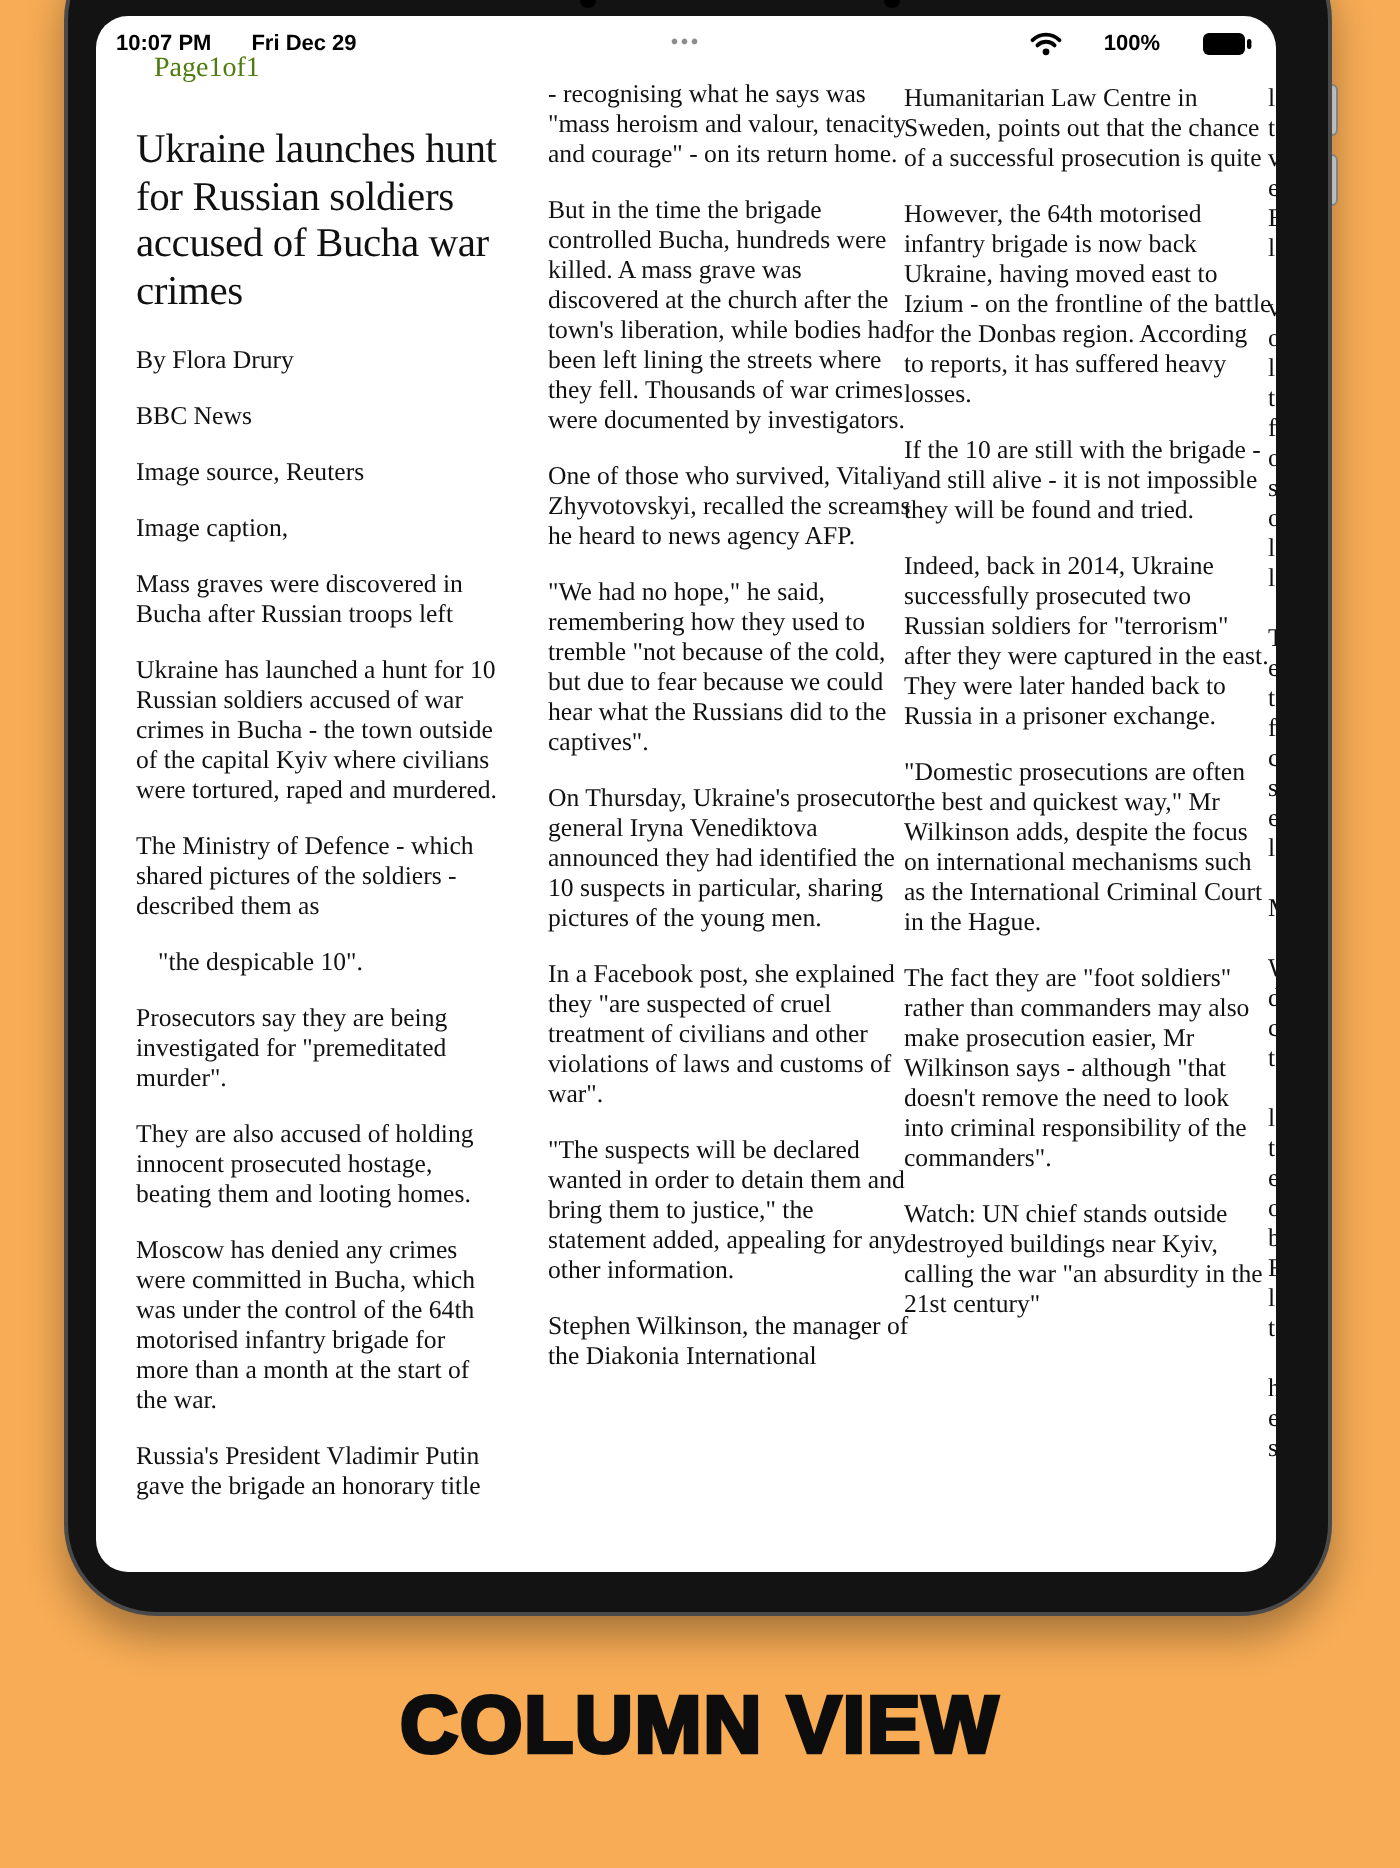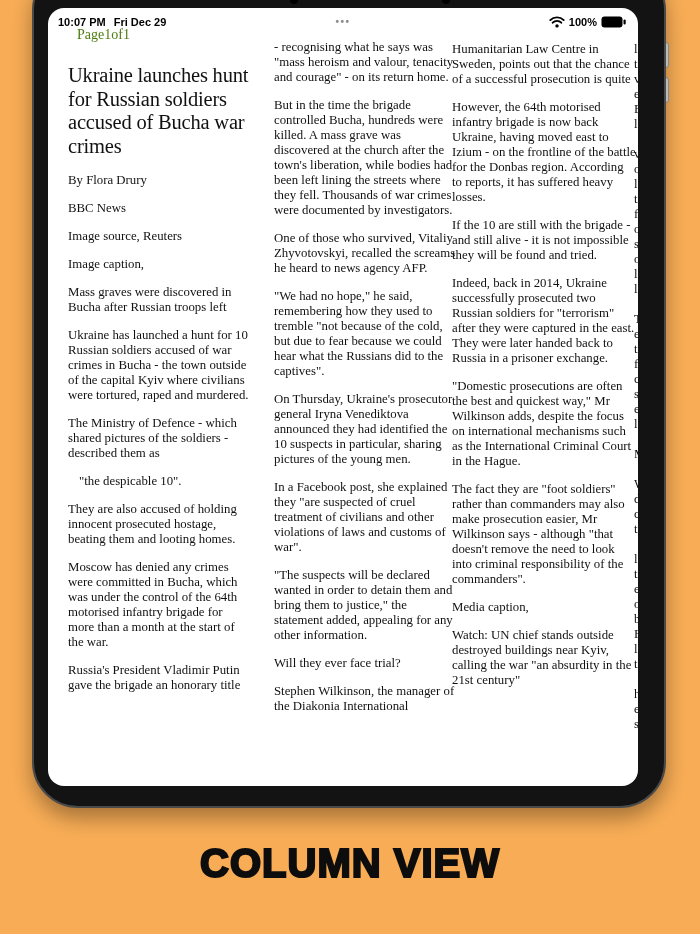"10:07 PM" .sb-left { gap: 8px -> 20px }
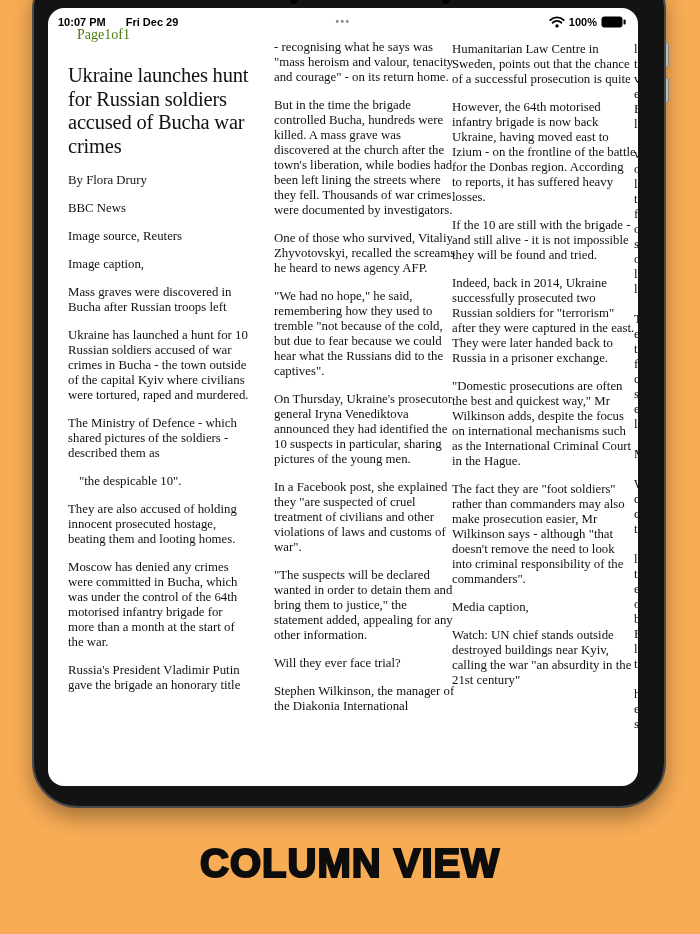"100%" .sb-right { gap: 4px -> 21px }
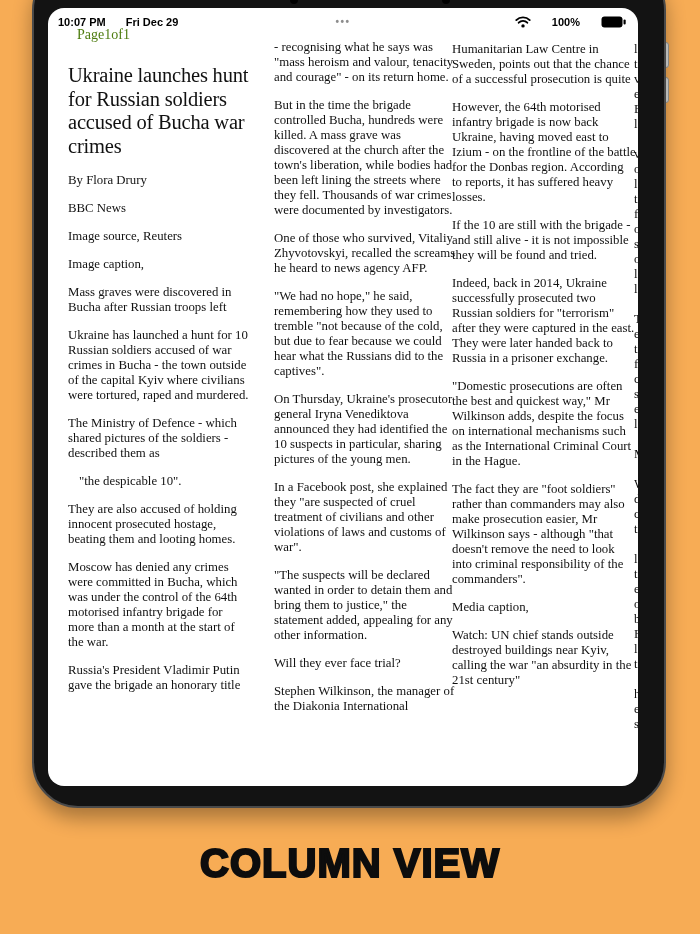"Prosecutors say they are being" div.para { html: none -> <div>Prosecutors say they are being investigated for "premeditated murder".</div> }
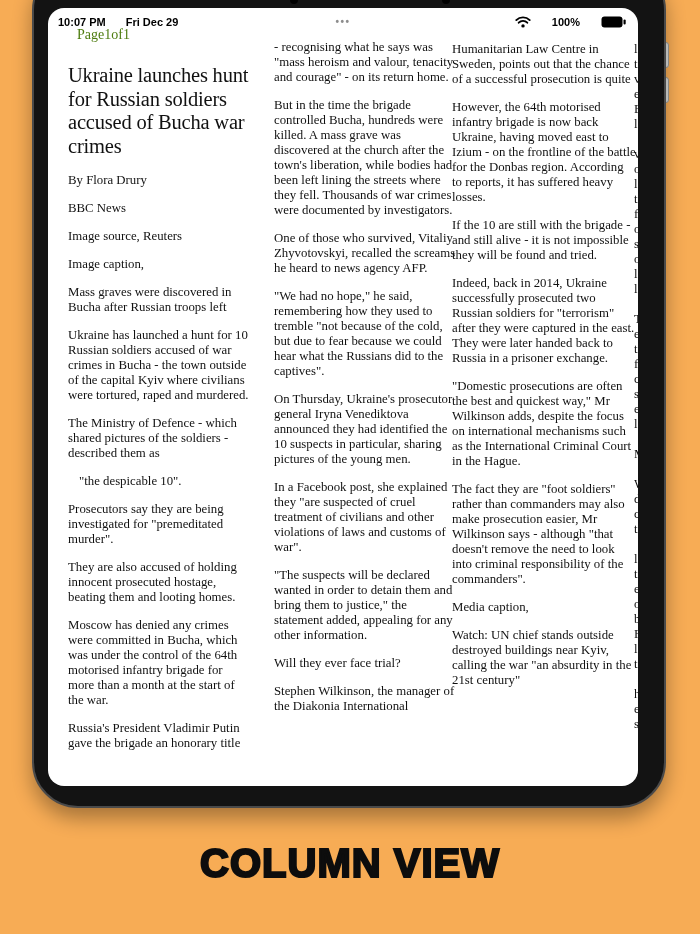"Media caption," div.para { html: <div>Media caption,</div> -> none }
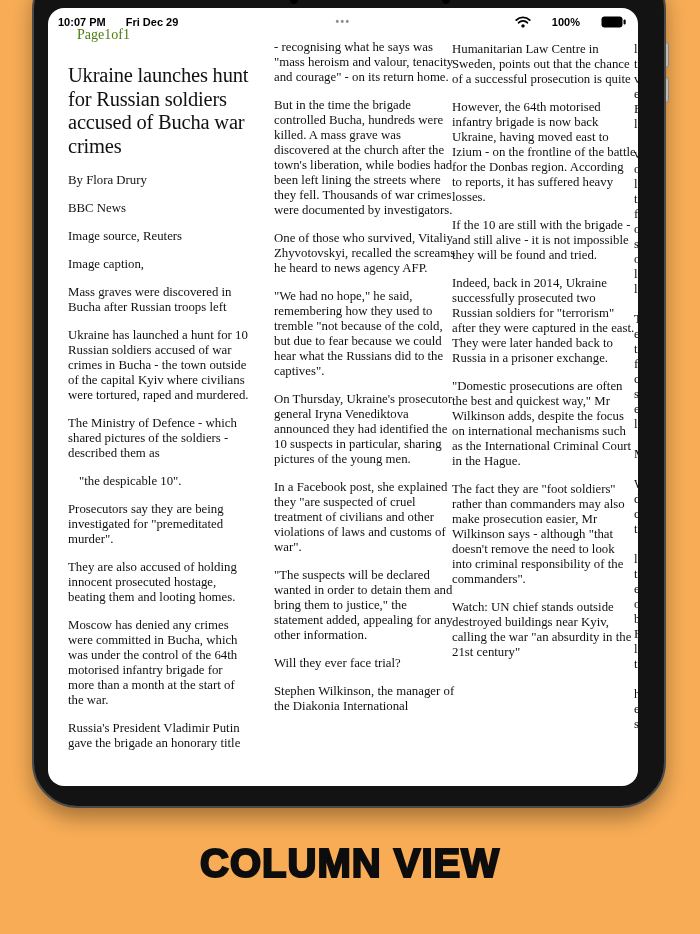"Will they ever face trial?" div.para { html: <div>Will they ever face trial?</div> -> none }
